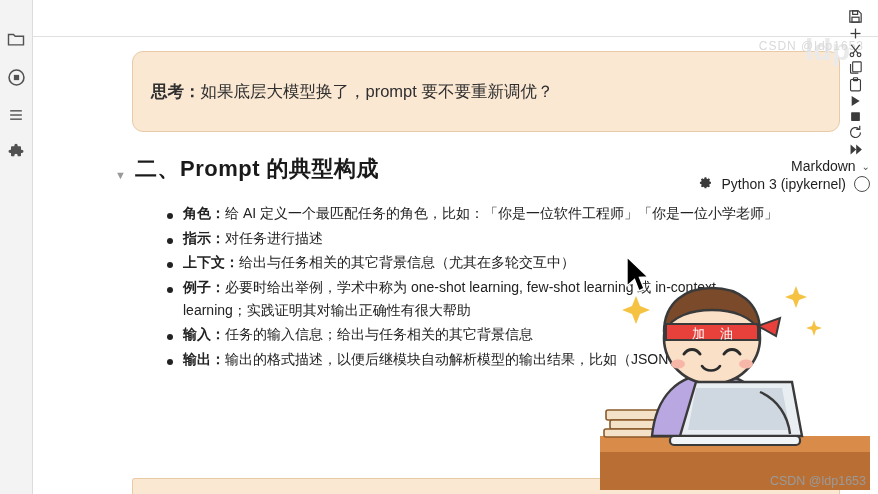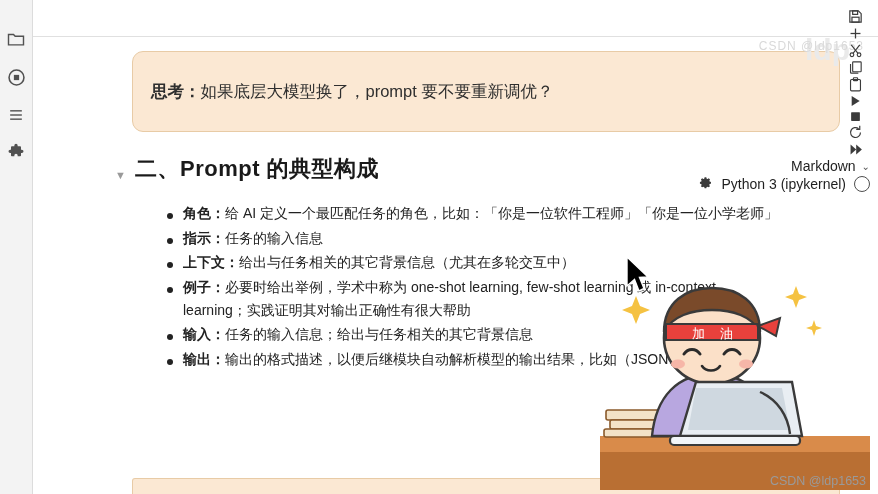"任务的输入信息" span { text: 任务的输入信息 -> 对任务进行描述 }
